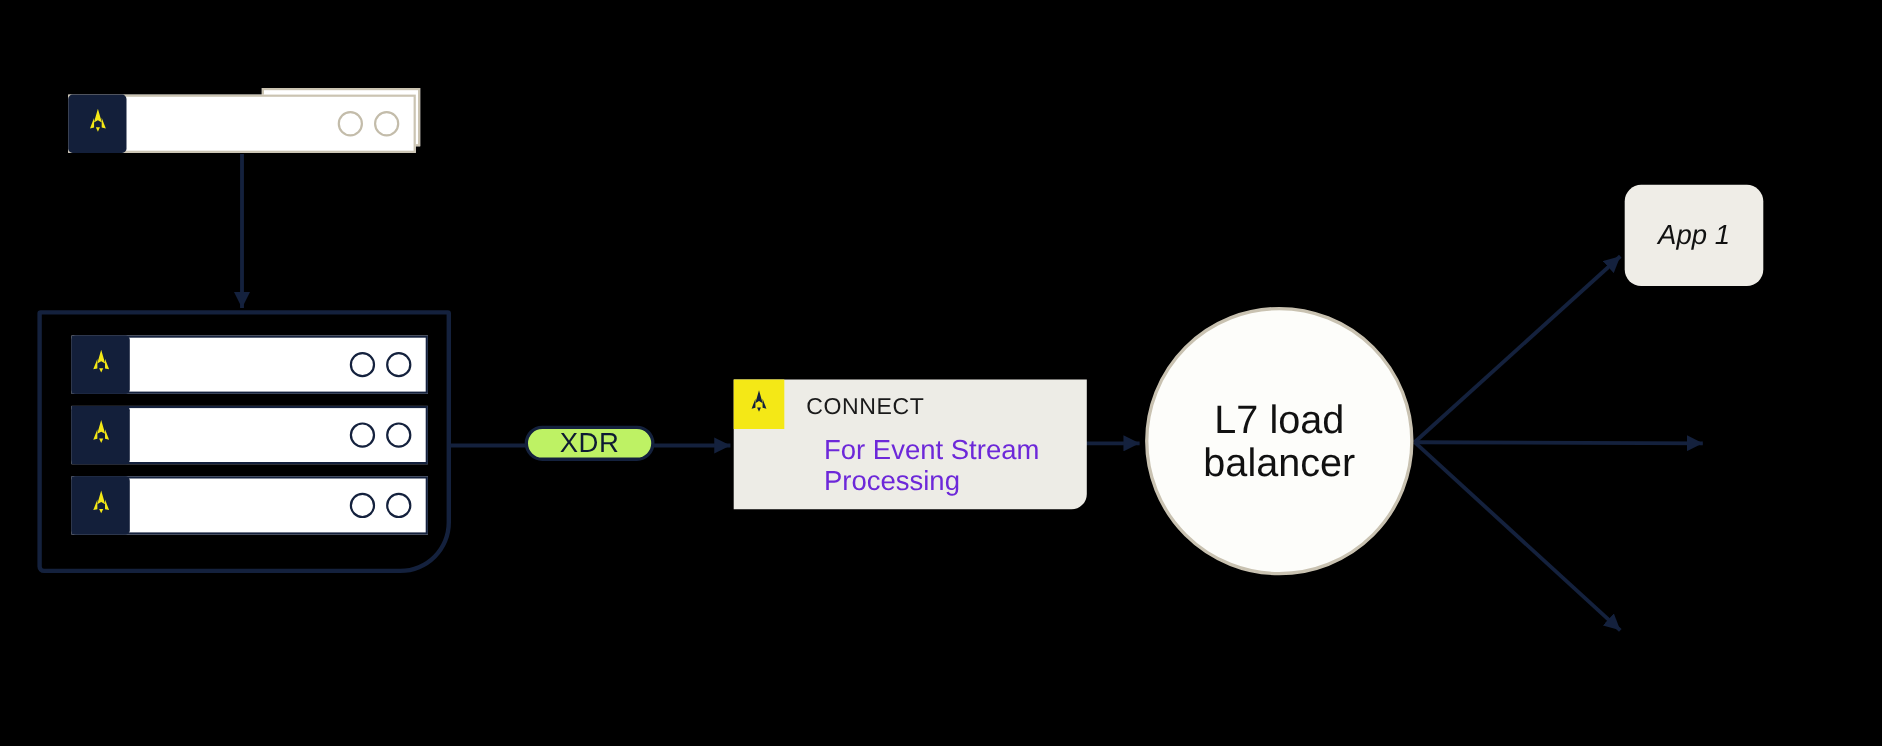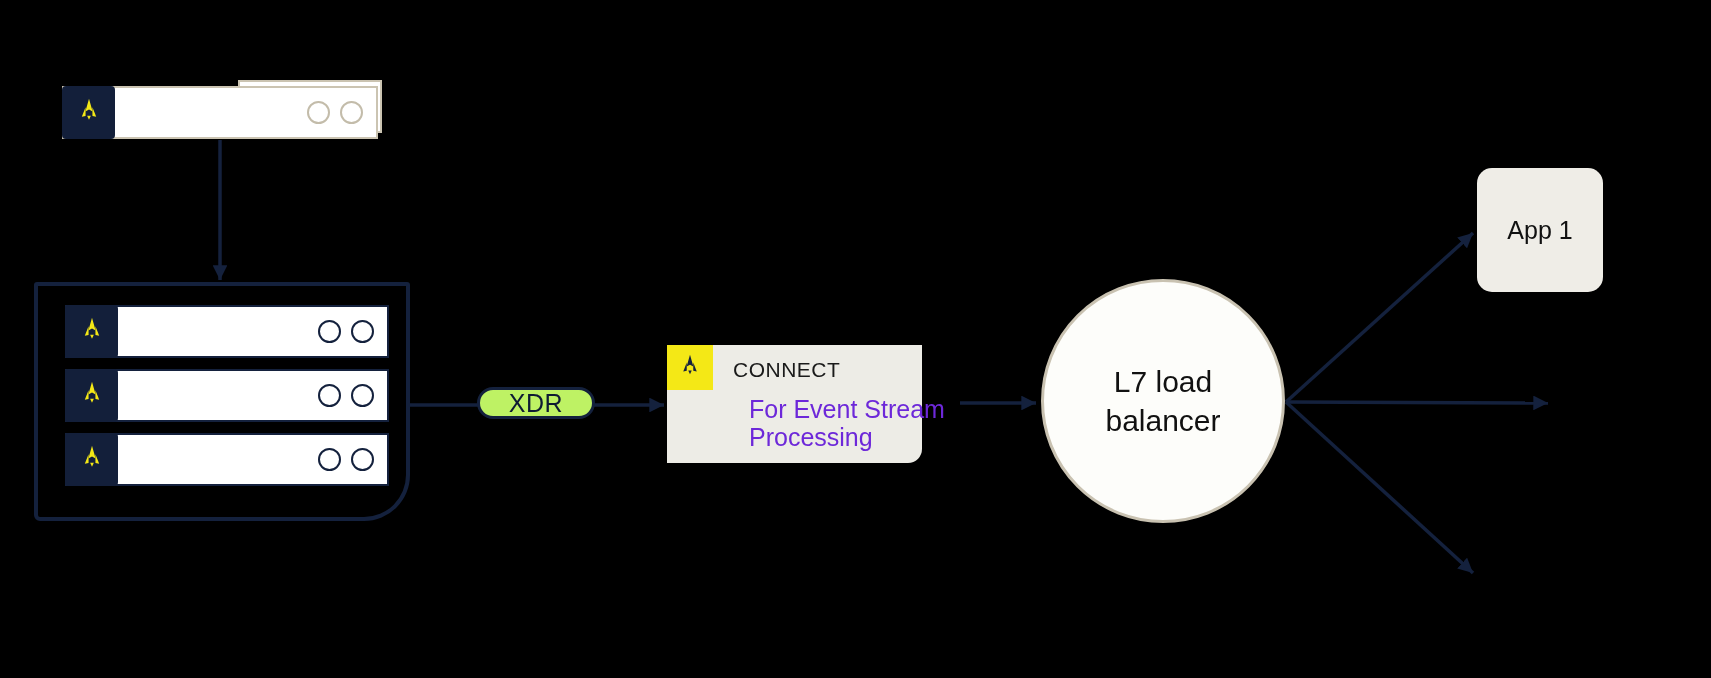"App 1" .app-1 { font-style: none -> italic; height: 124px -> 92px }
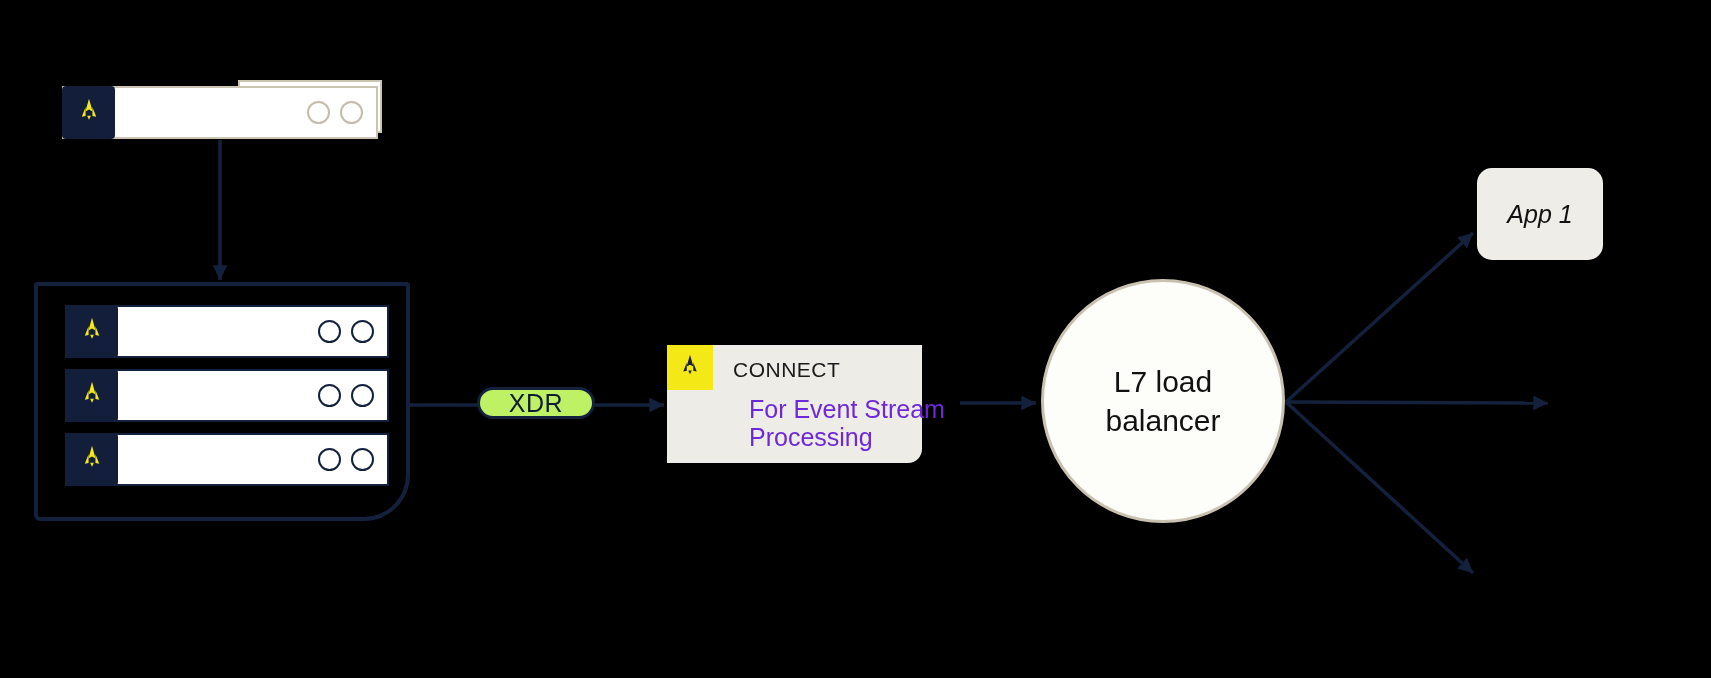"CONNECT" .connect-box { width: 255px -> 321px }
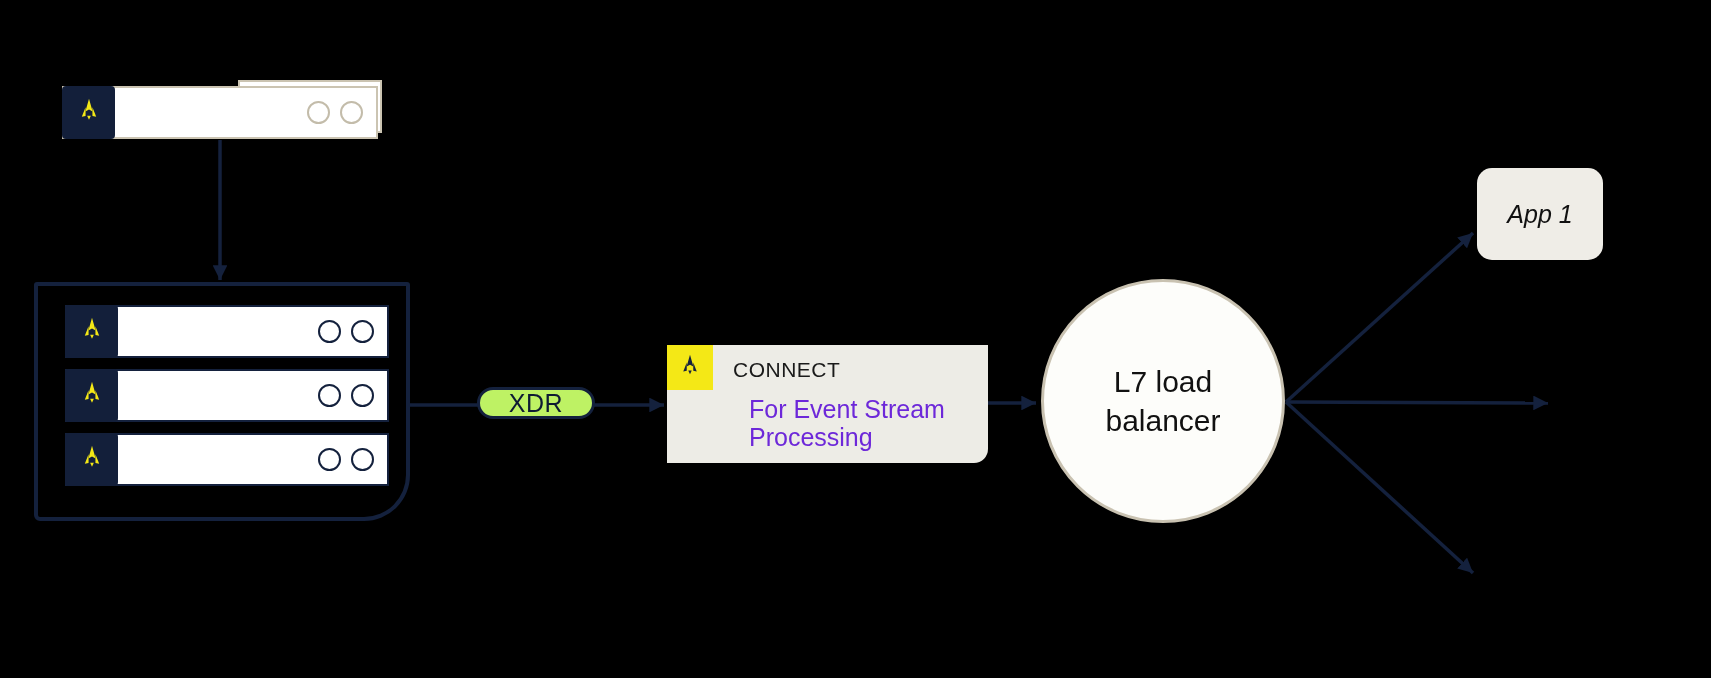"L7 load balancer" .lb-label { font-size: 30px -> 36px }
